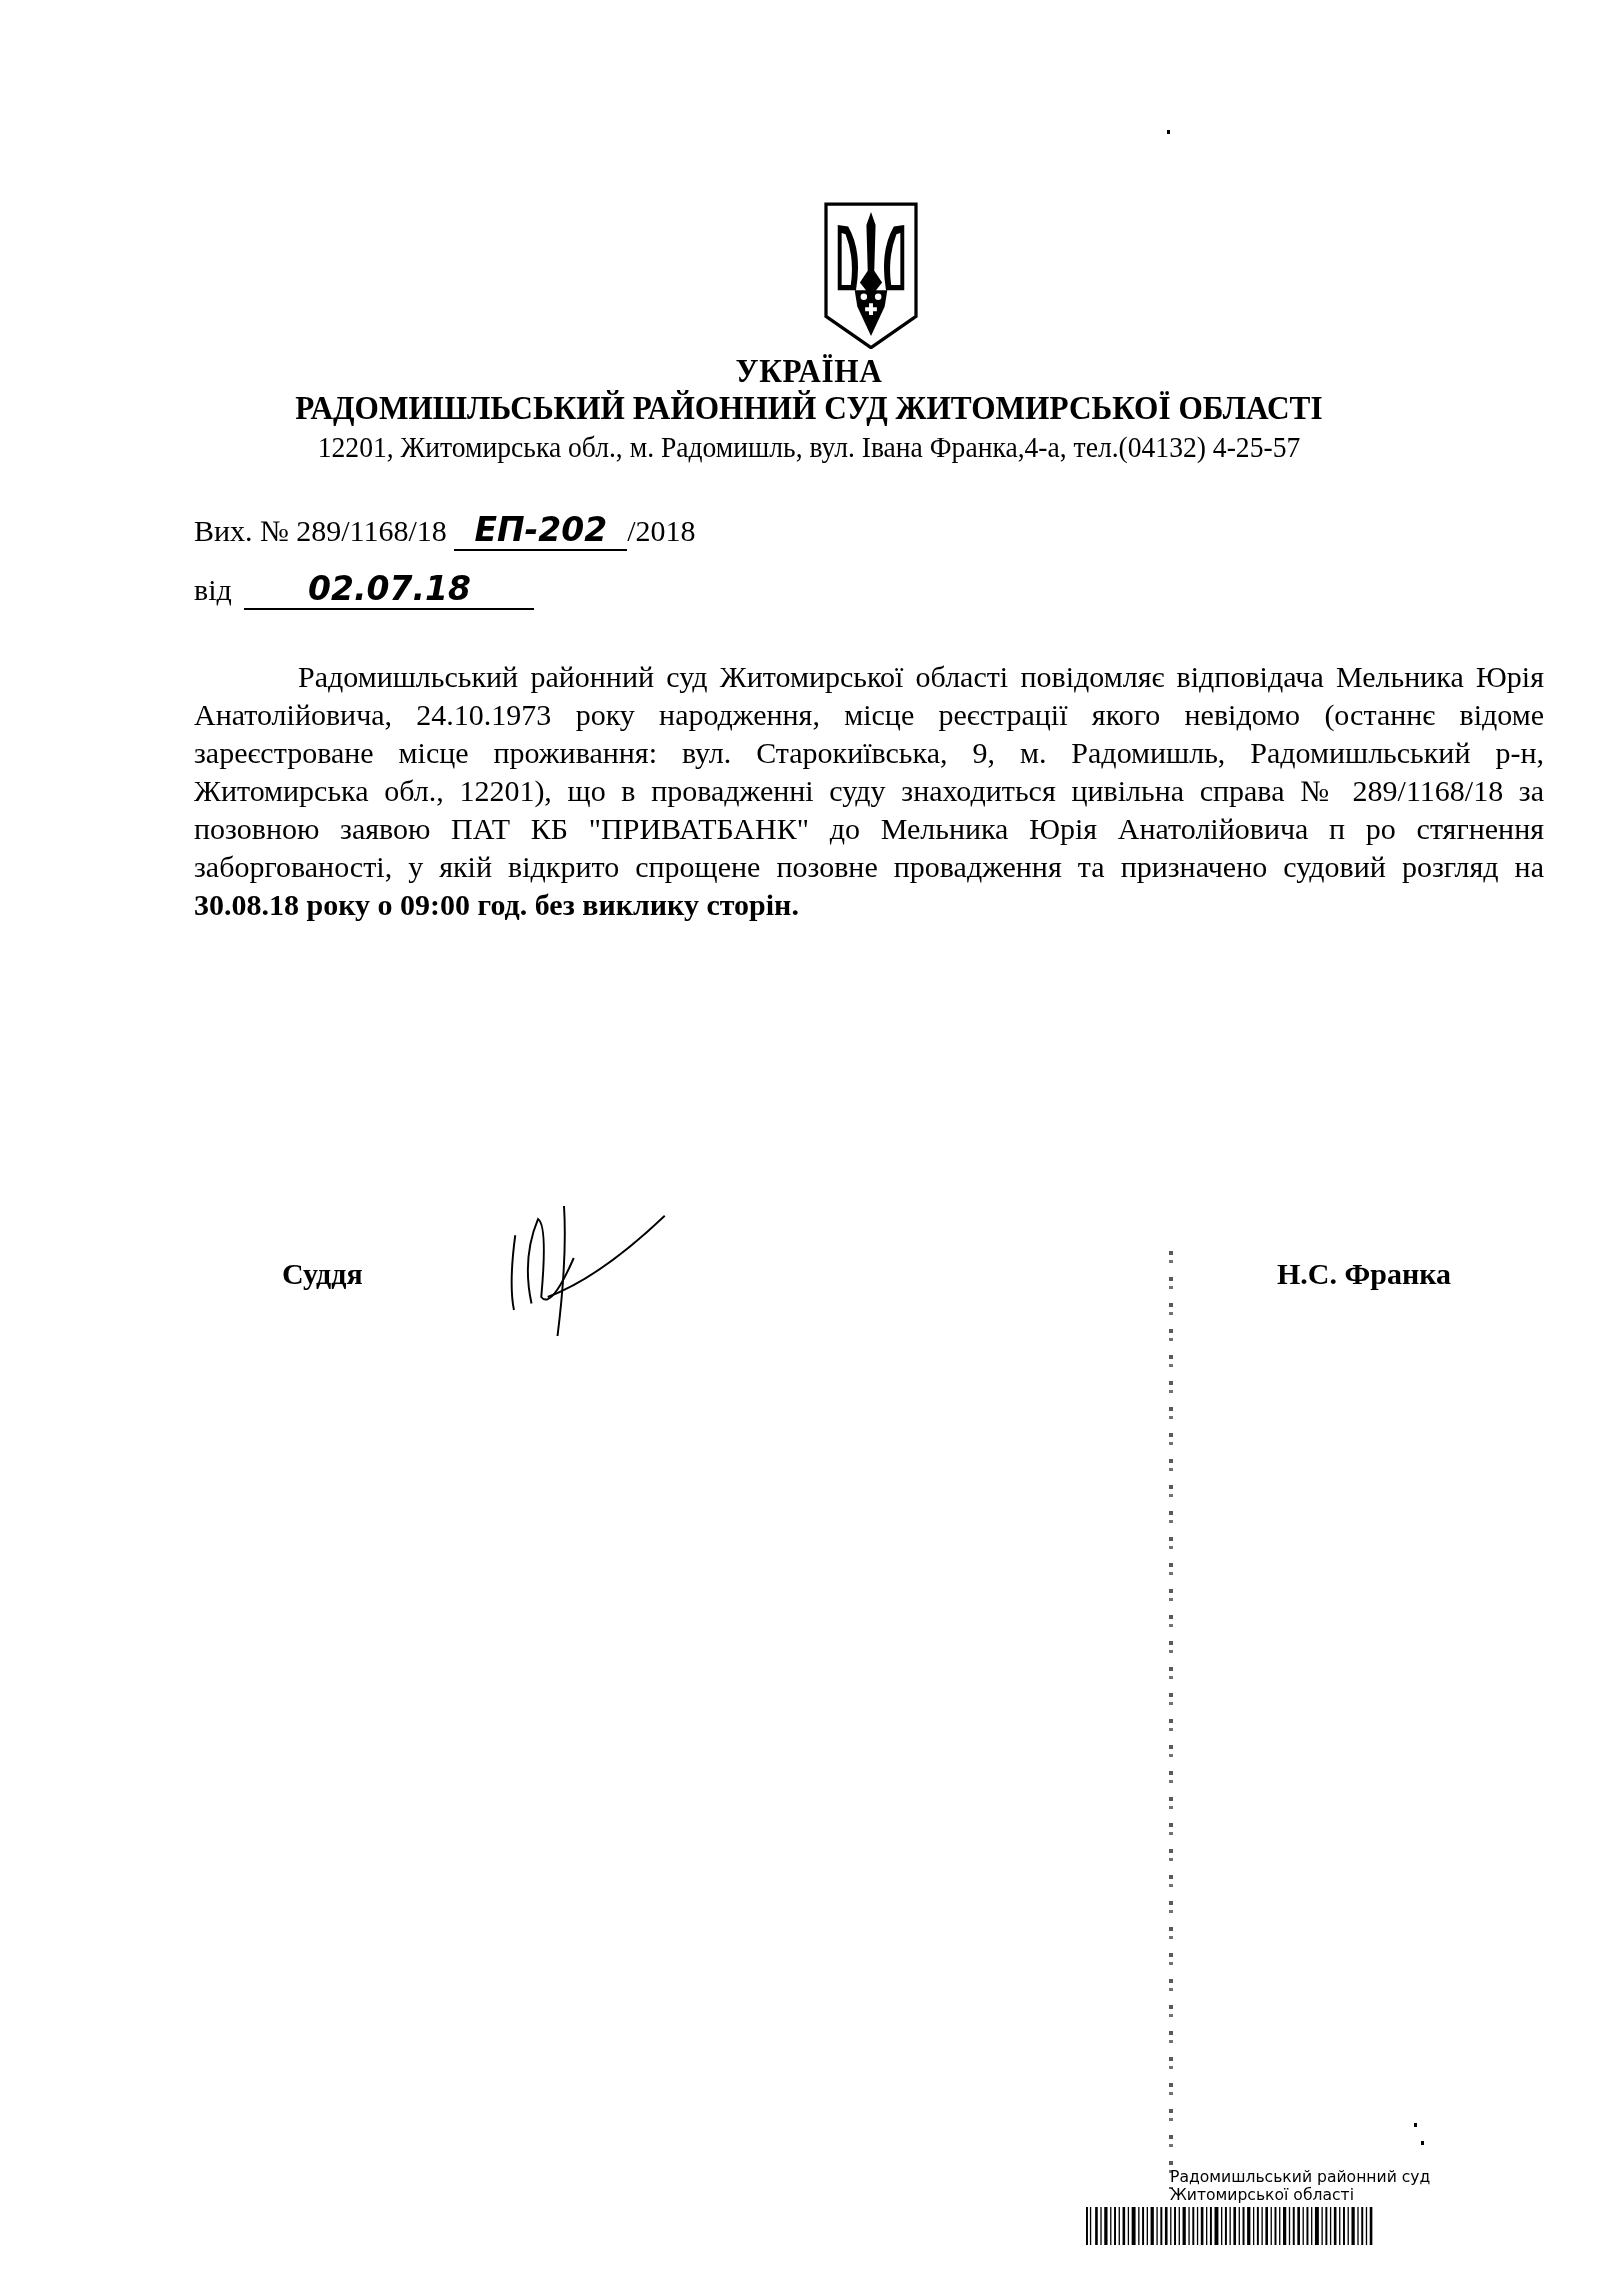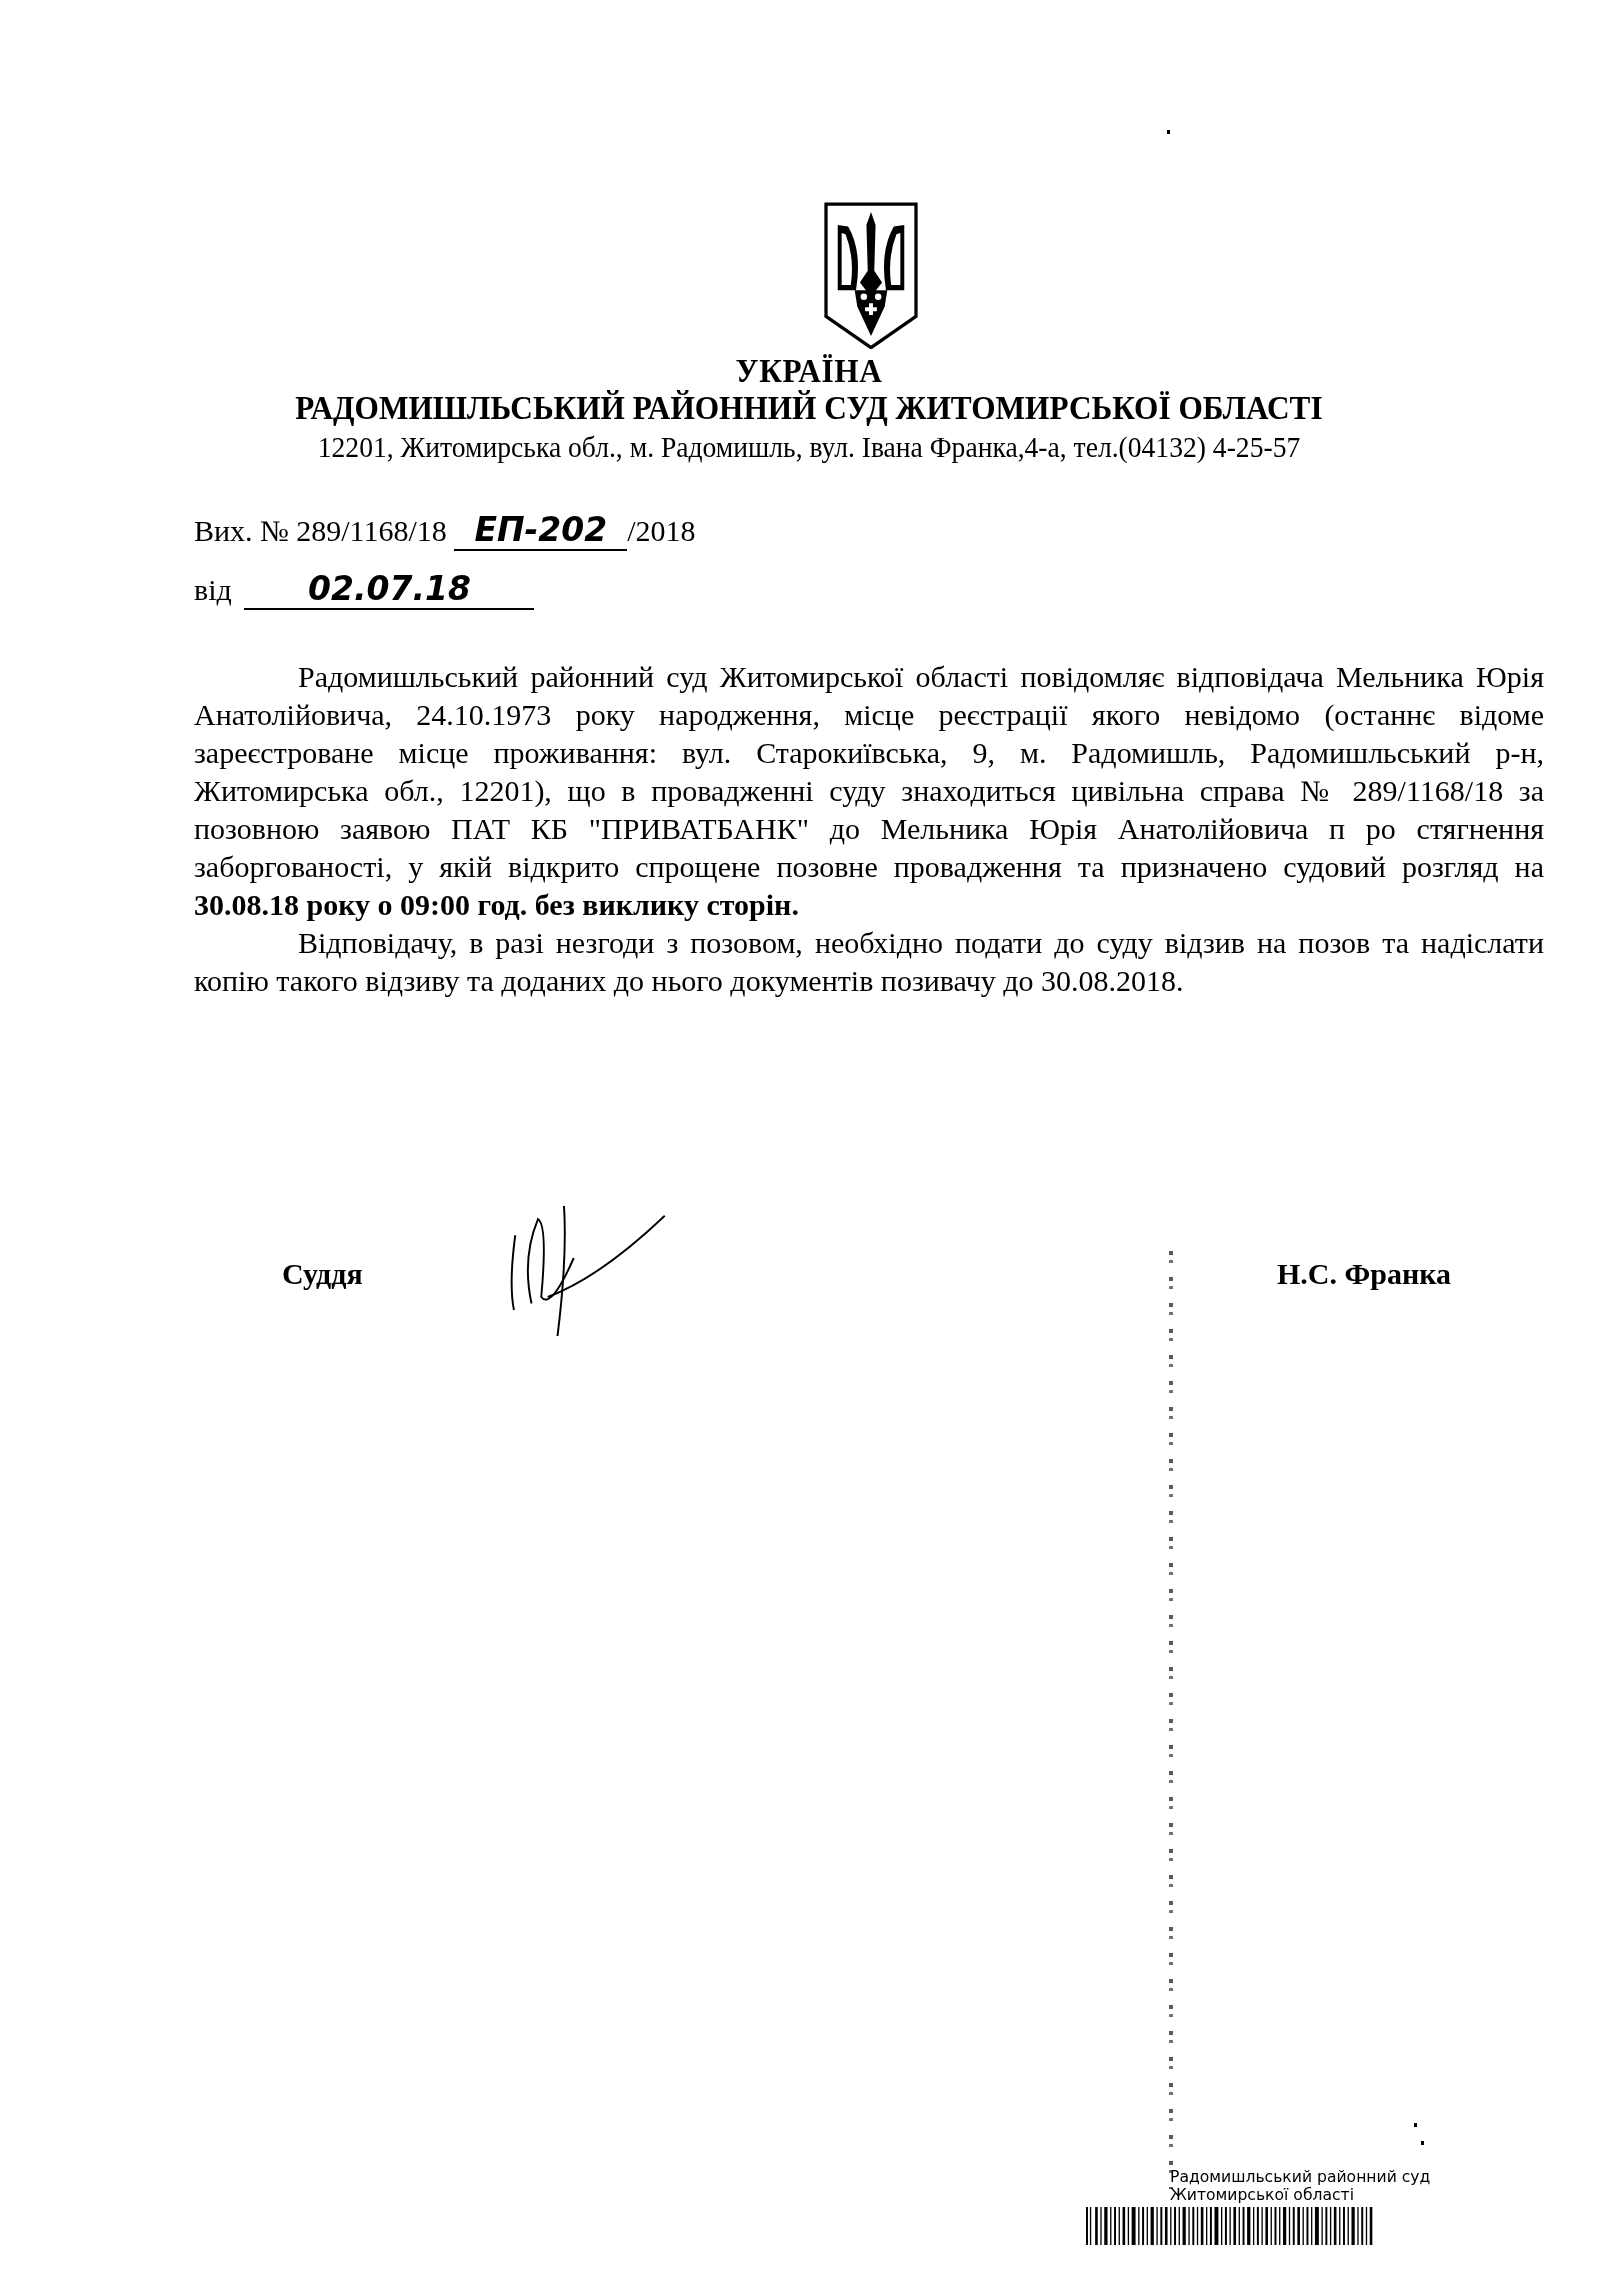"Відповідачу, в разі незгоди з" p { html: <p>Відповідачу, в разі незгоди з позовом, необхідно подати до суду відзив на позов та надіслати копію такого відзиву та доданих до нього документів позивачу до 30.08.2018.</p> -> none }
